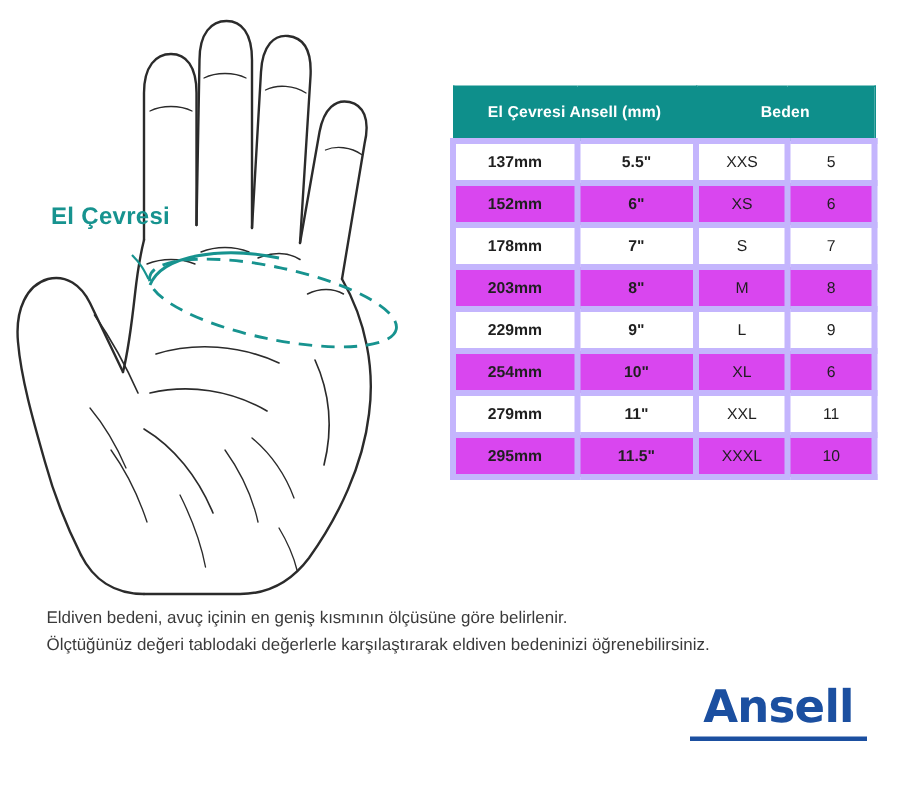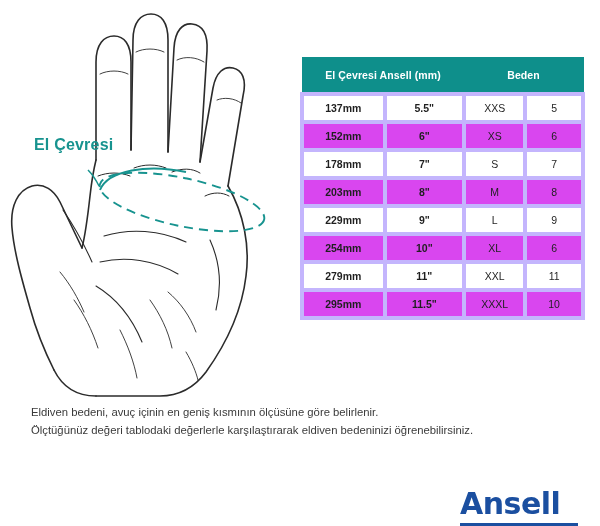"Ansell" .logo { bottom: 0 -> 32px; text-align: left -> center }
